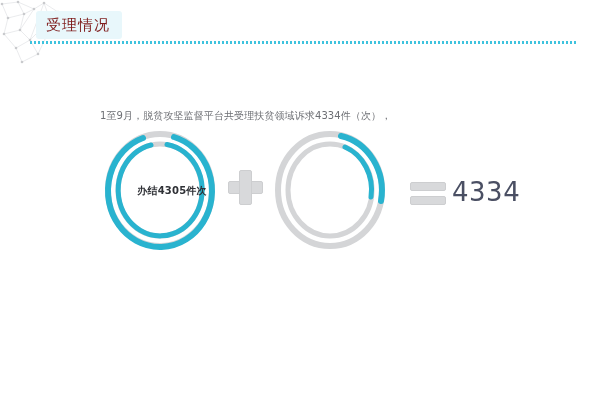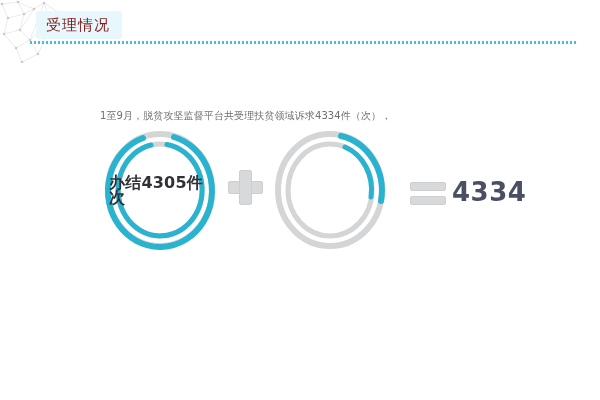"办结4305件次" .donut-label { font-size: 16px -> 10px; left: 8px -> 24px; text-align: left -> center }
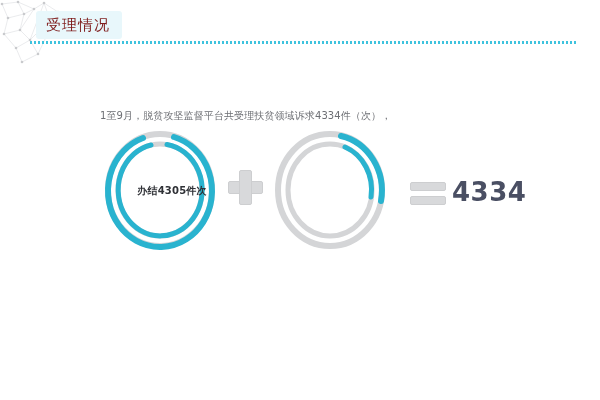"4334" .total-value { font-weight: bold -> normal }
